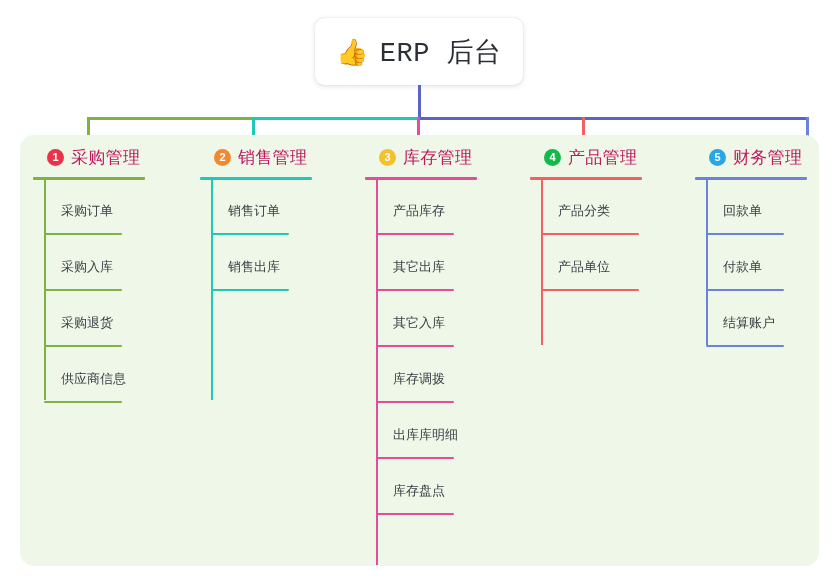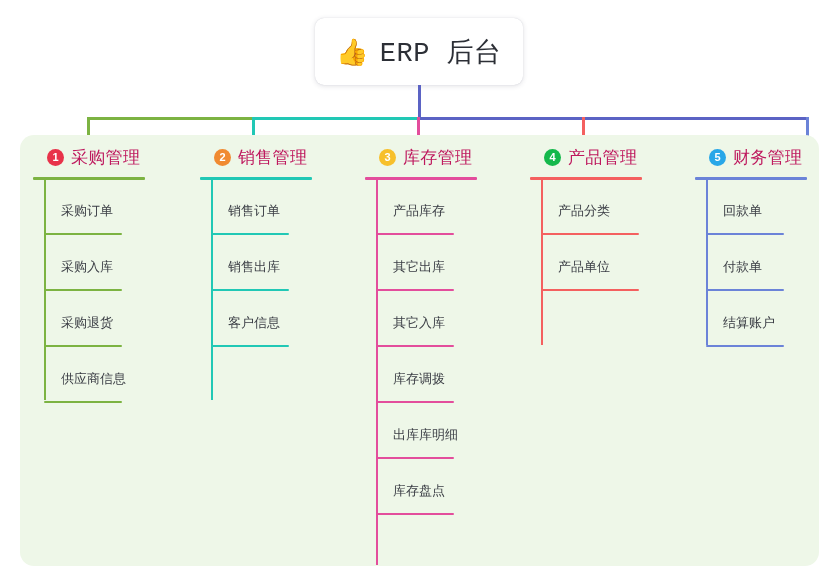"客户信息" div.leaf { html: <div> <span>客户信息</span> <div></div> </div> -> none }
